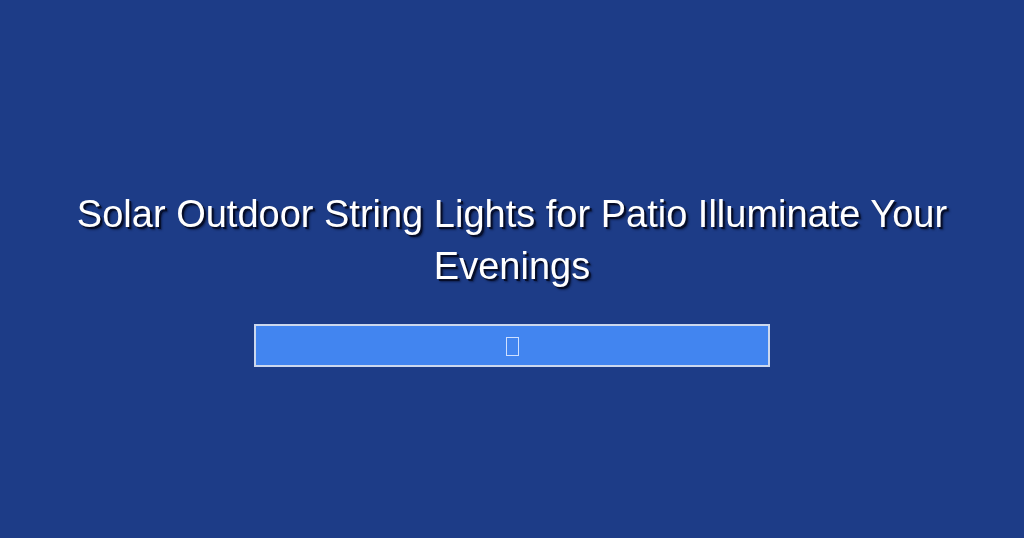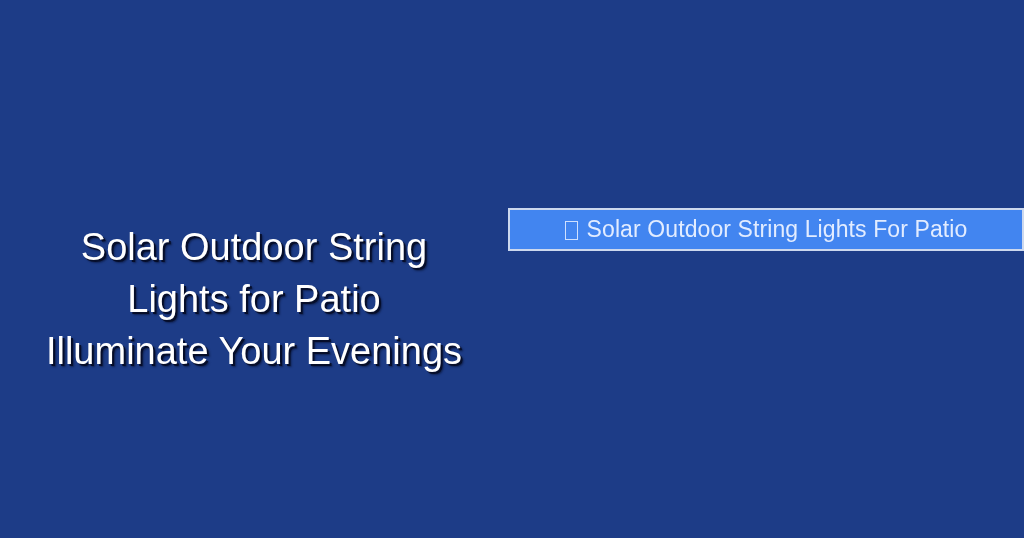"Solar Outdoor String Lights for" #content-stack { flex-direction: row -> column; top: 4px -> 16px }
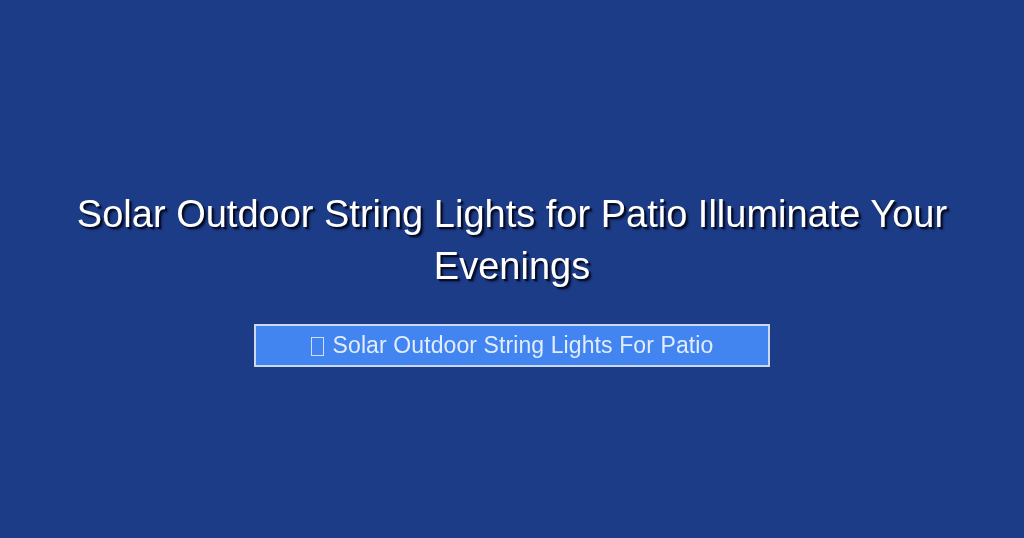"Solar Outdoor String Lights For Patio" span.cta-label { html: <span>Solar Outdoor String Lights For Patio</span> -> none }
